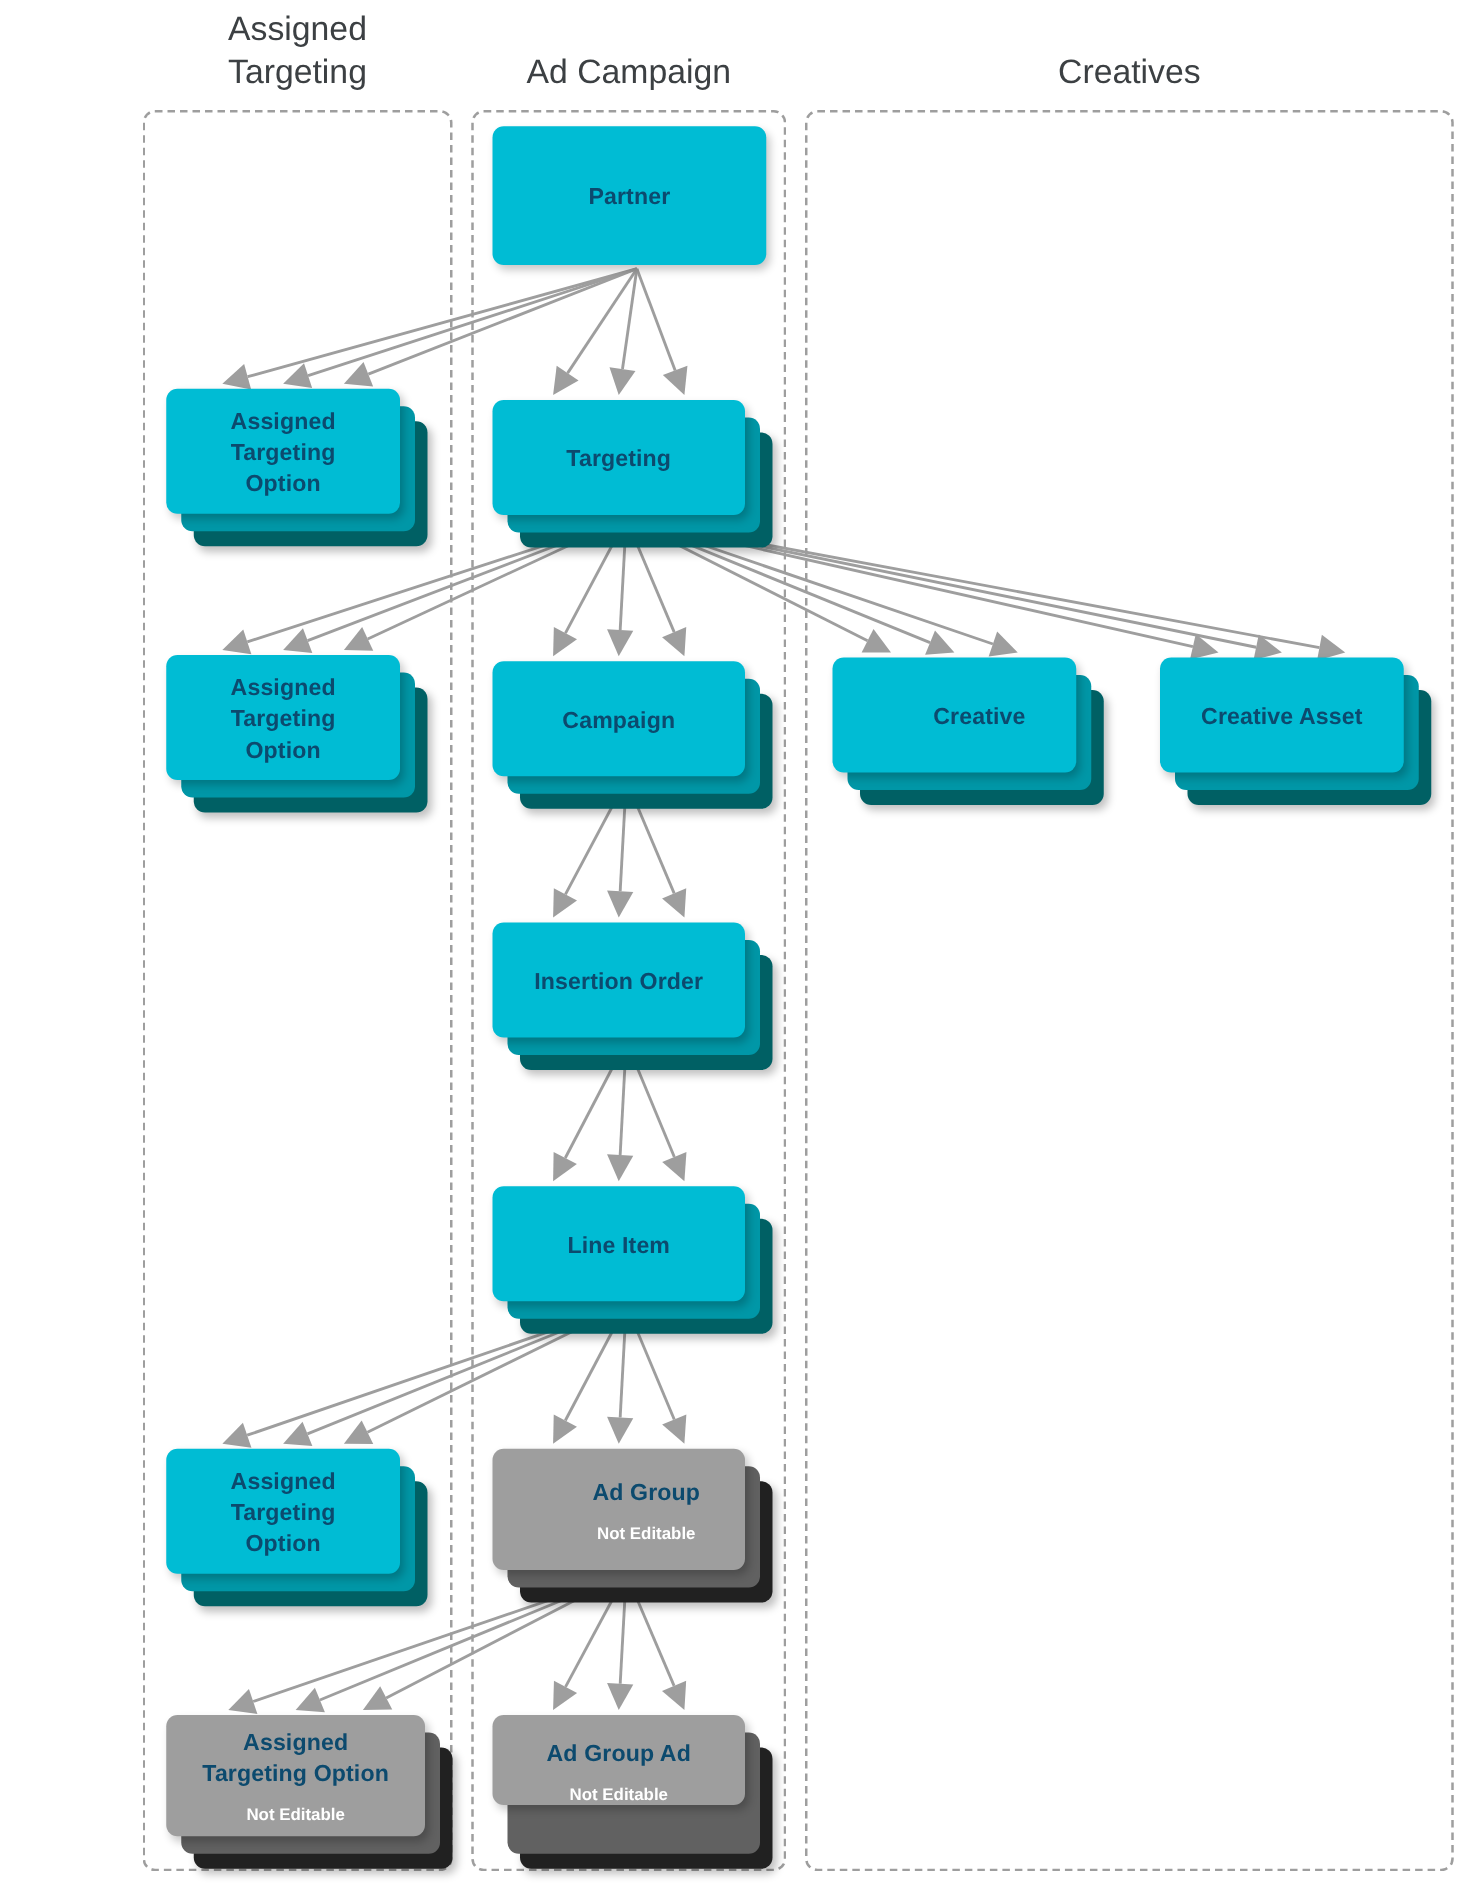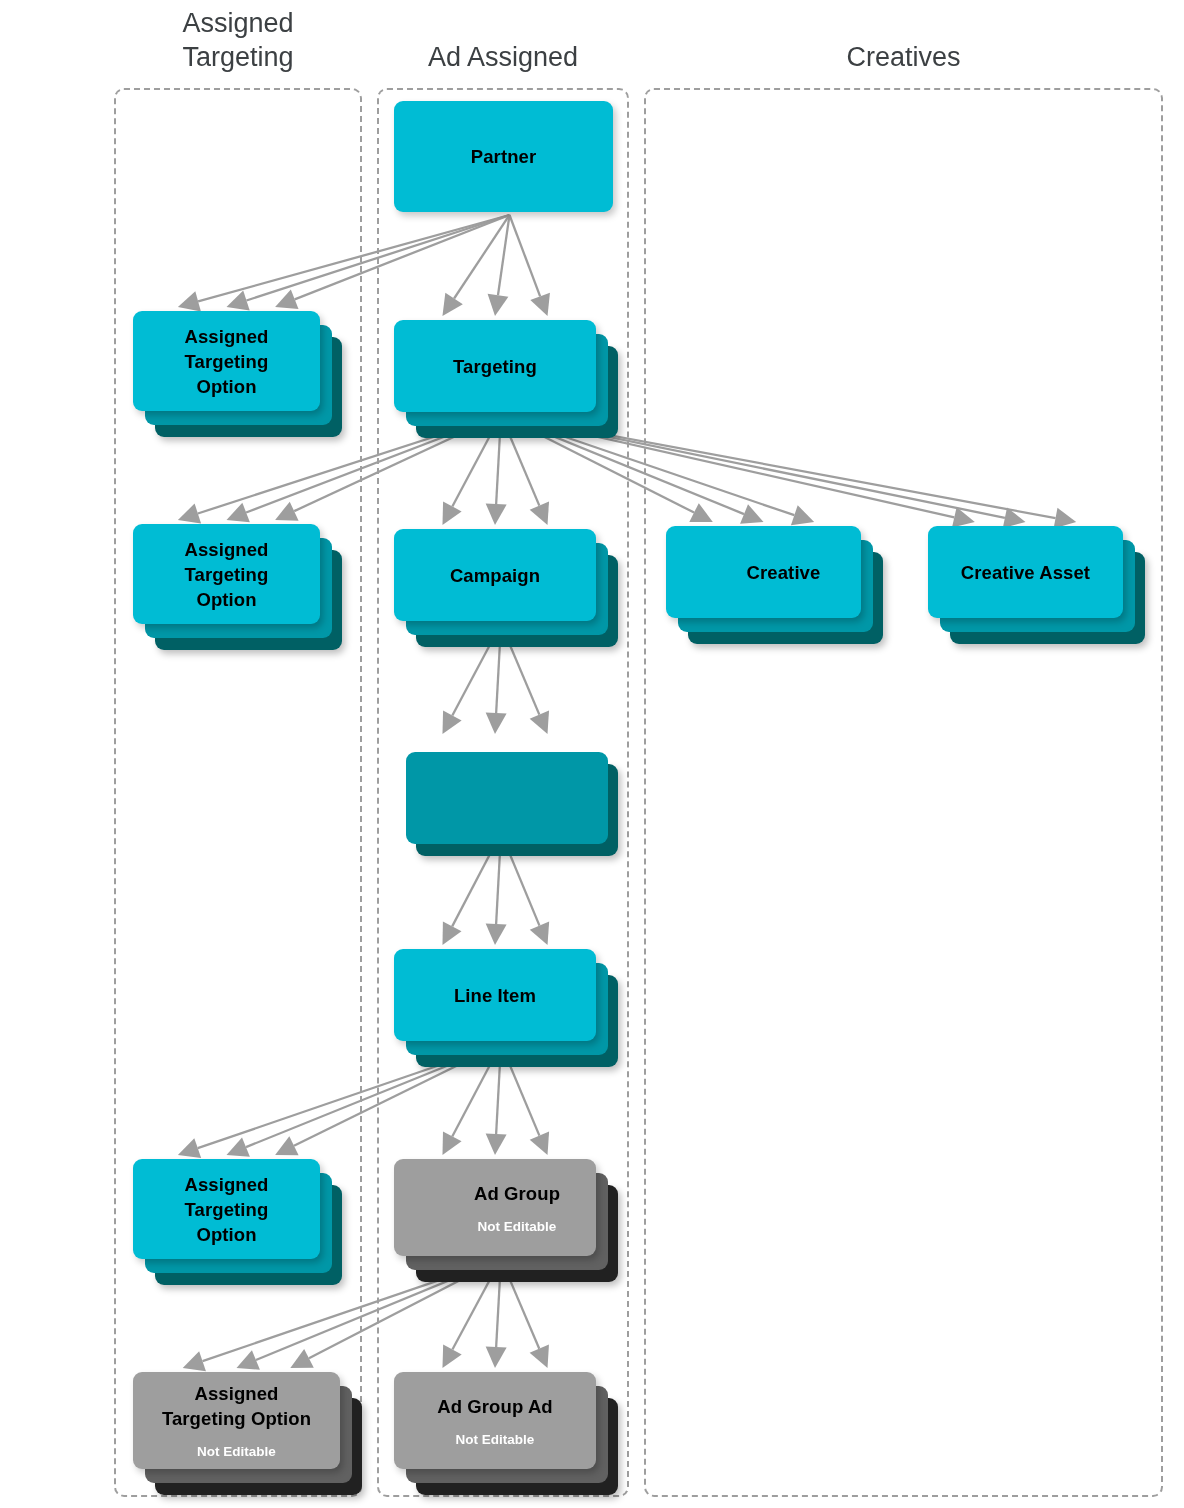"Ad Assigned" div.col-header { text: Assigned -> Campaign }
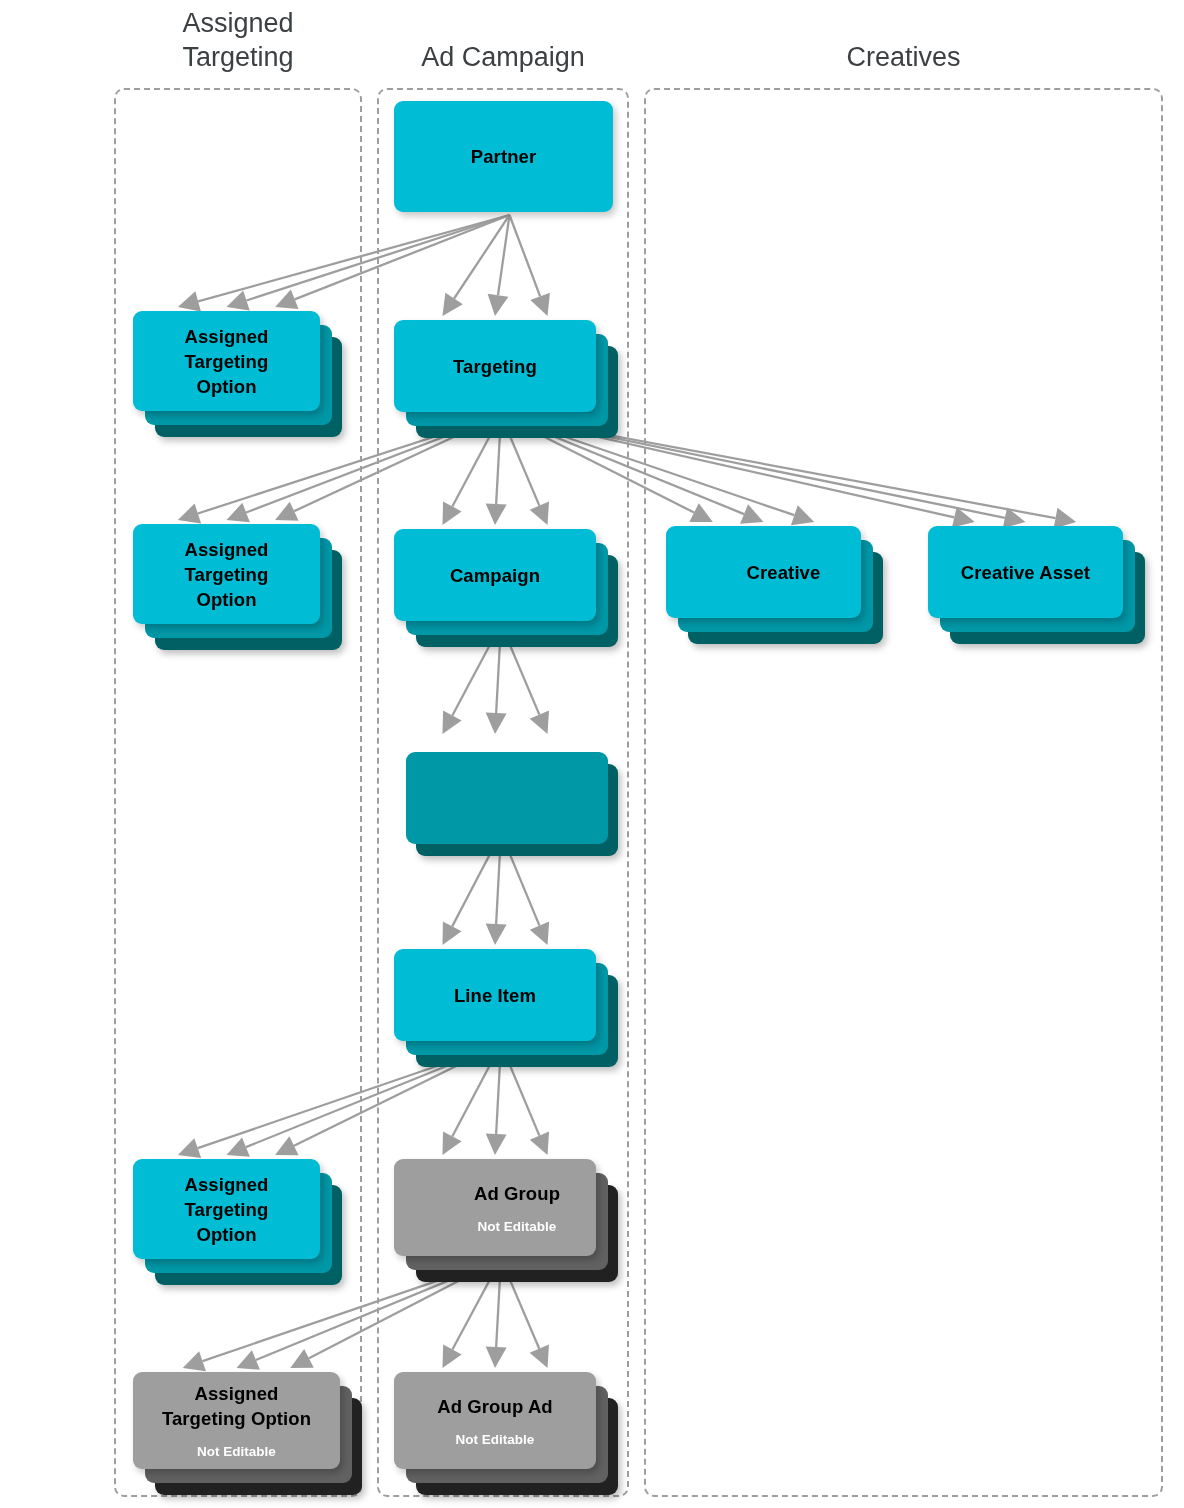"Partner" .card .title { color: #000000 -> #0c4a6e }
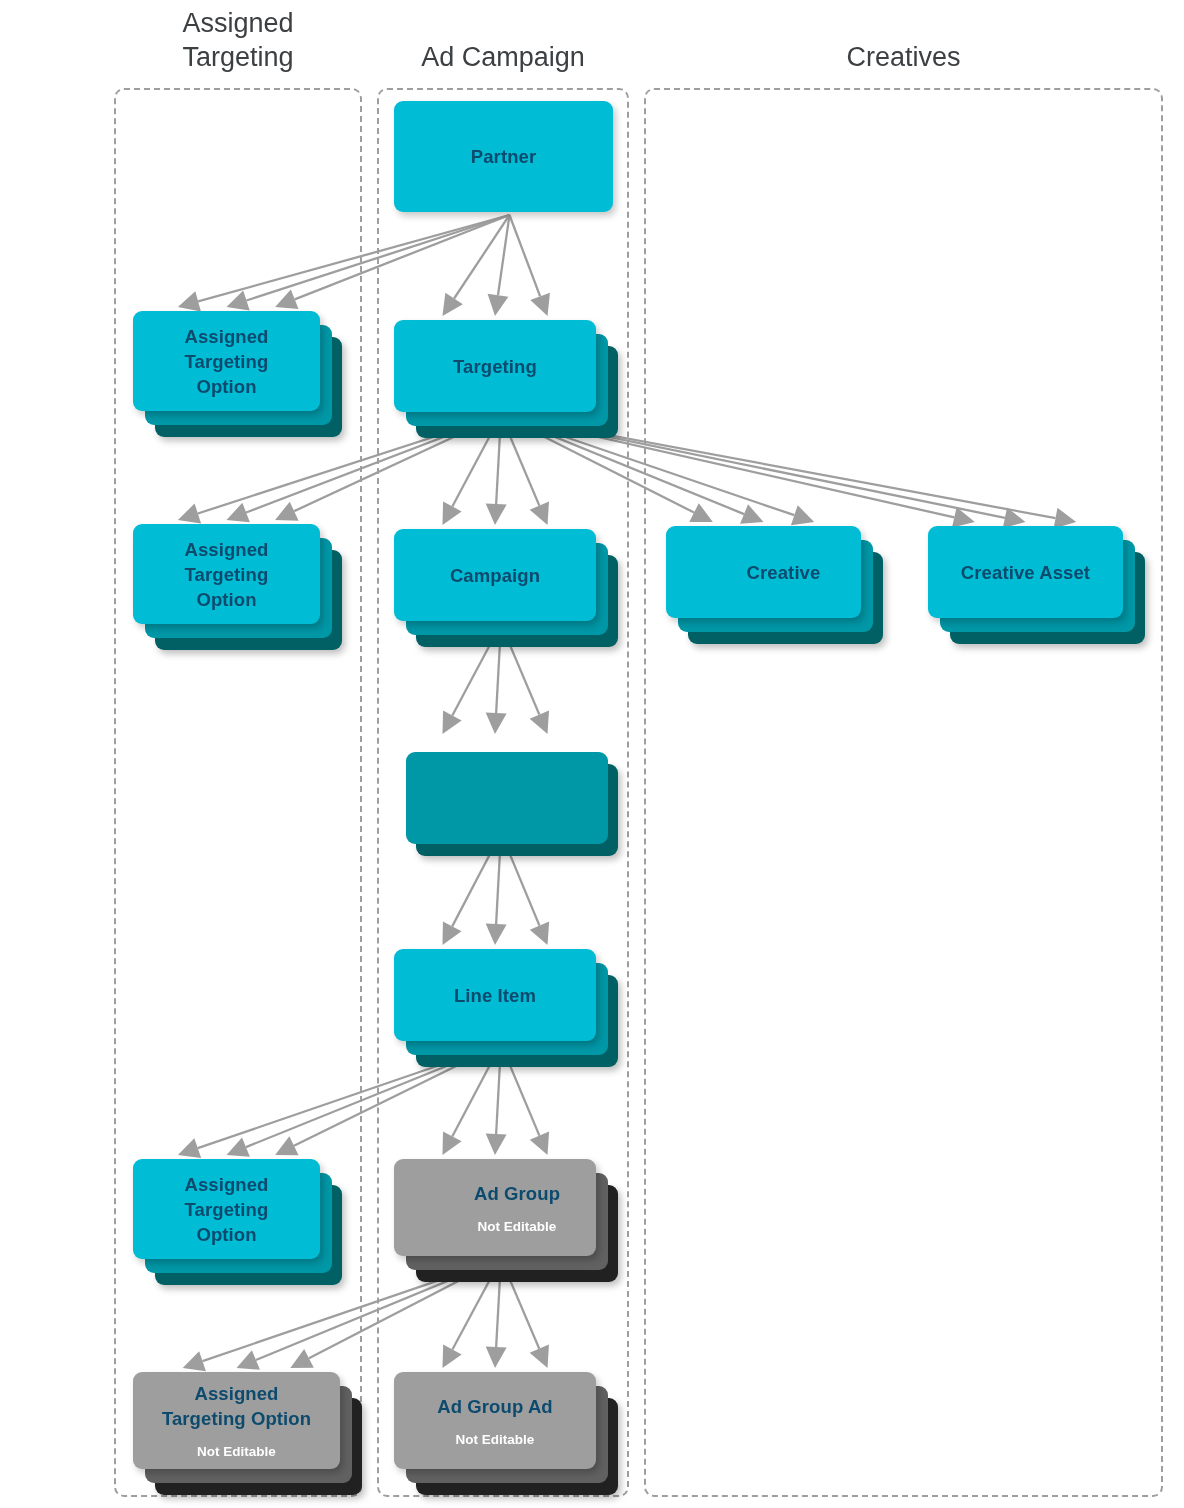"Insertion Order" div.card { html: none -> <div> <div>Insertion Order</div> </div> }
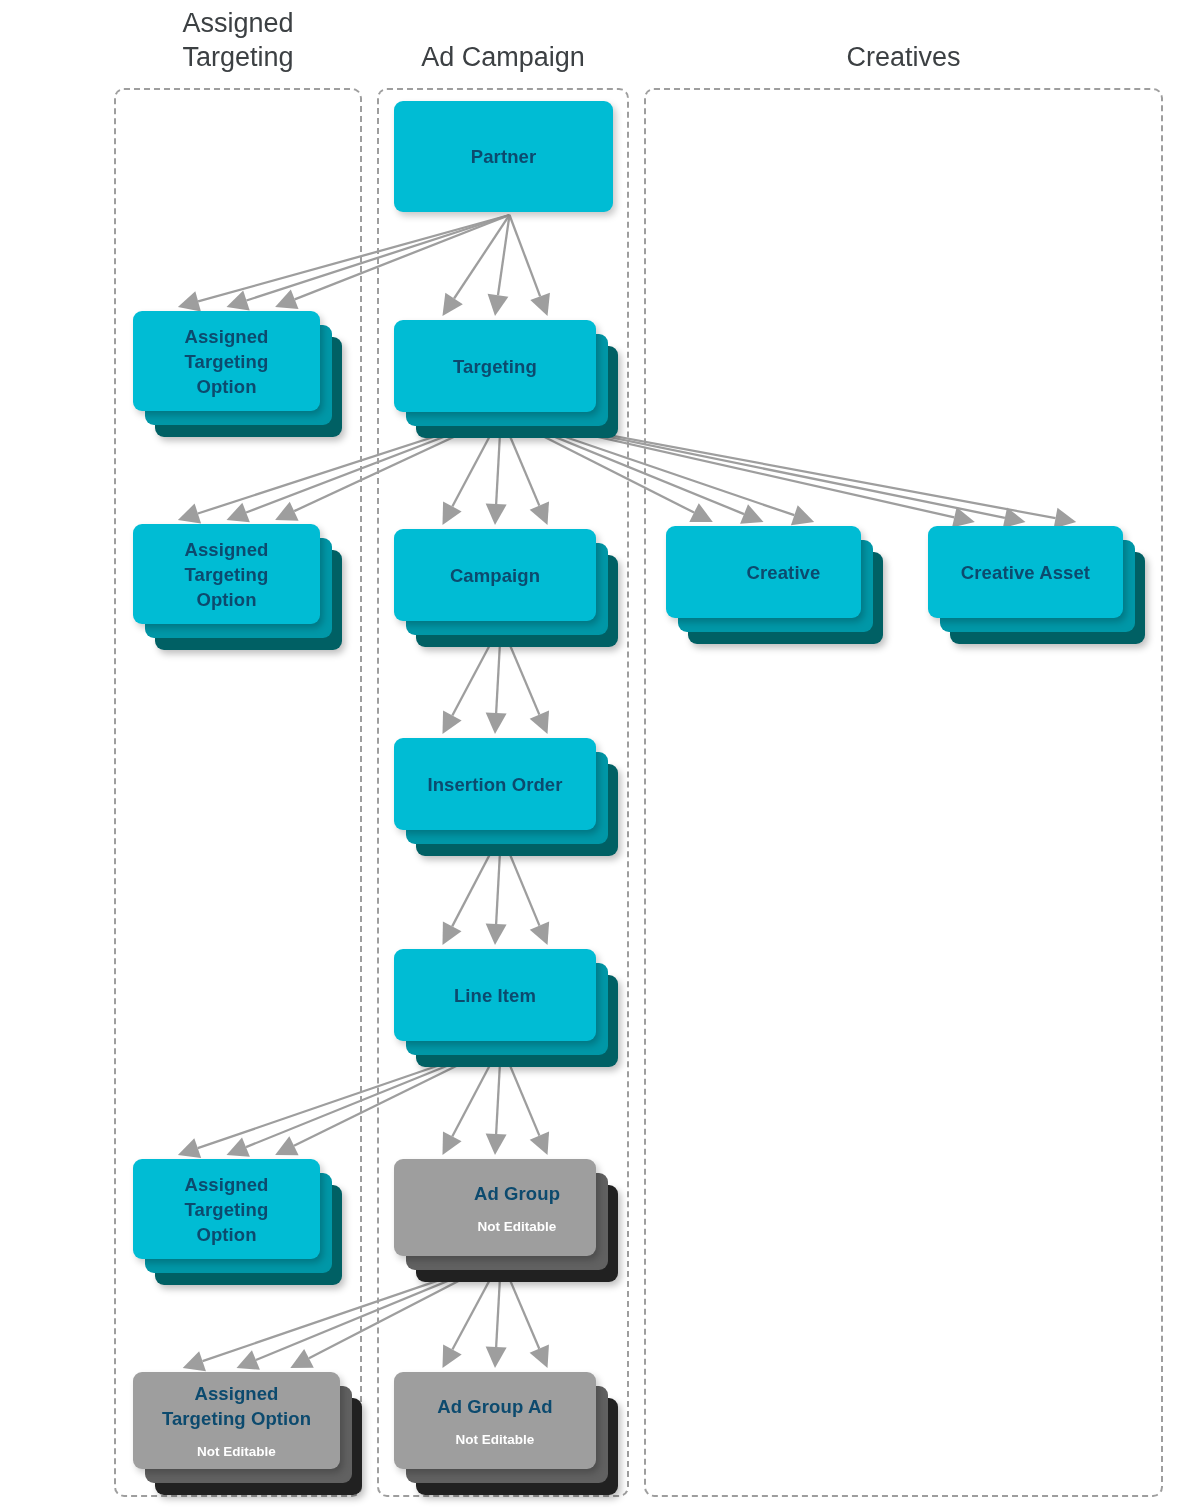"Ad Group Ad" div.card { height: 97px -> 72px; justify-content: none -> flex-end }
